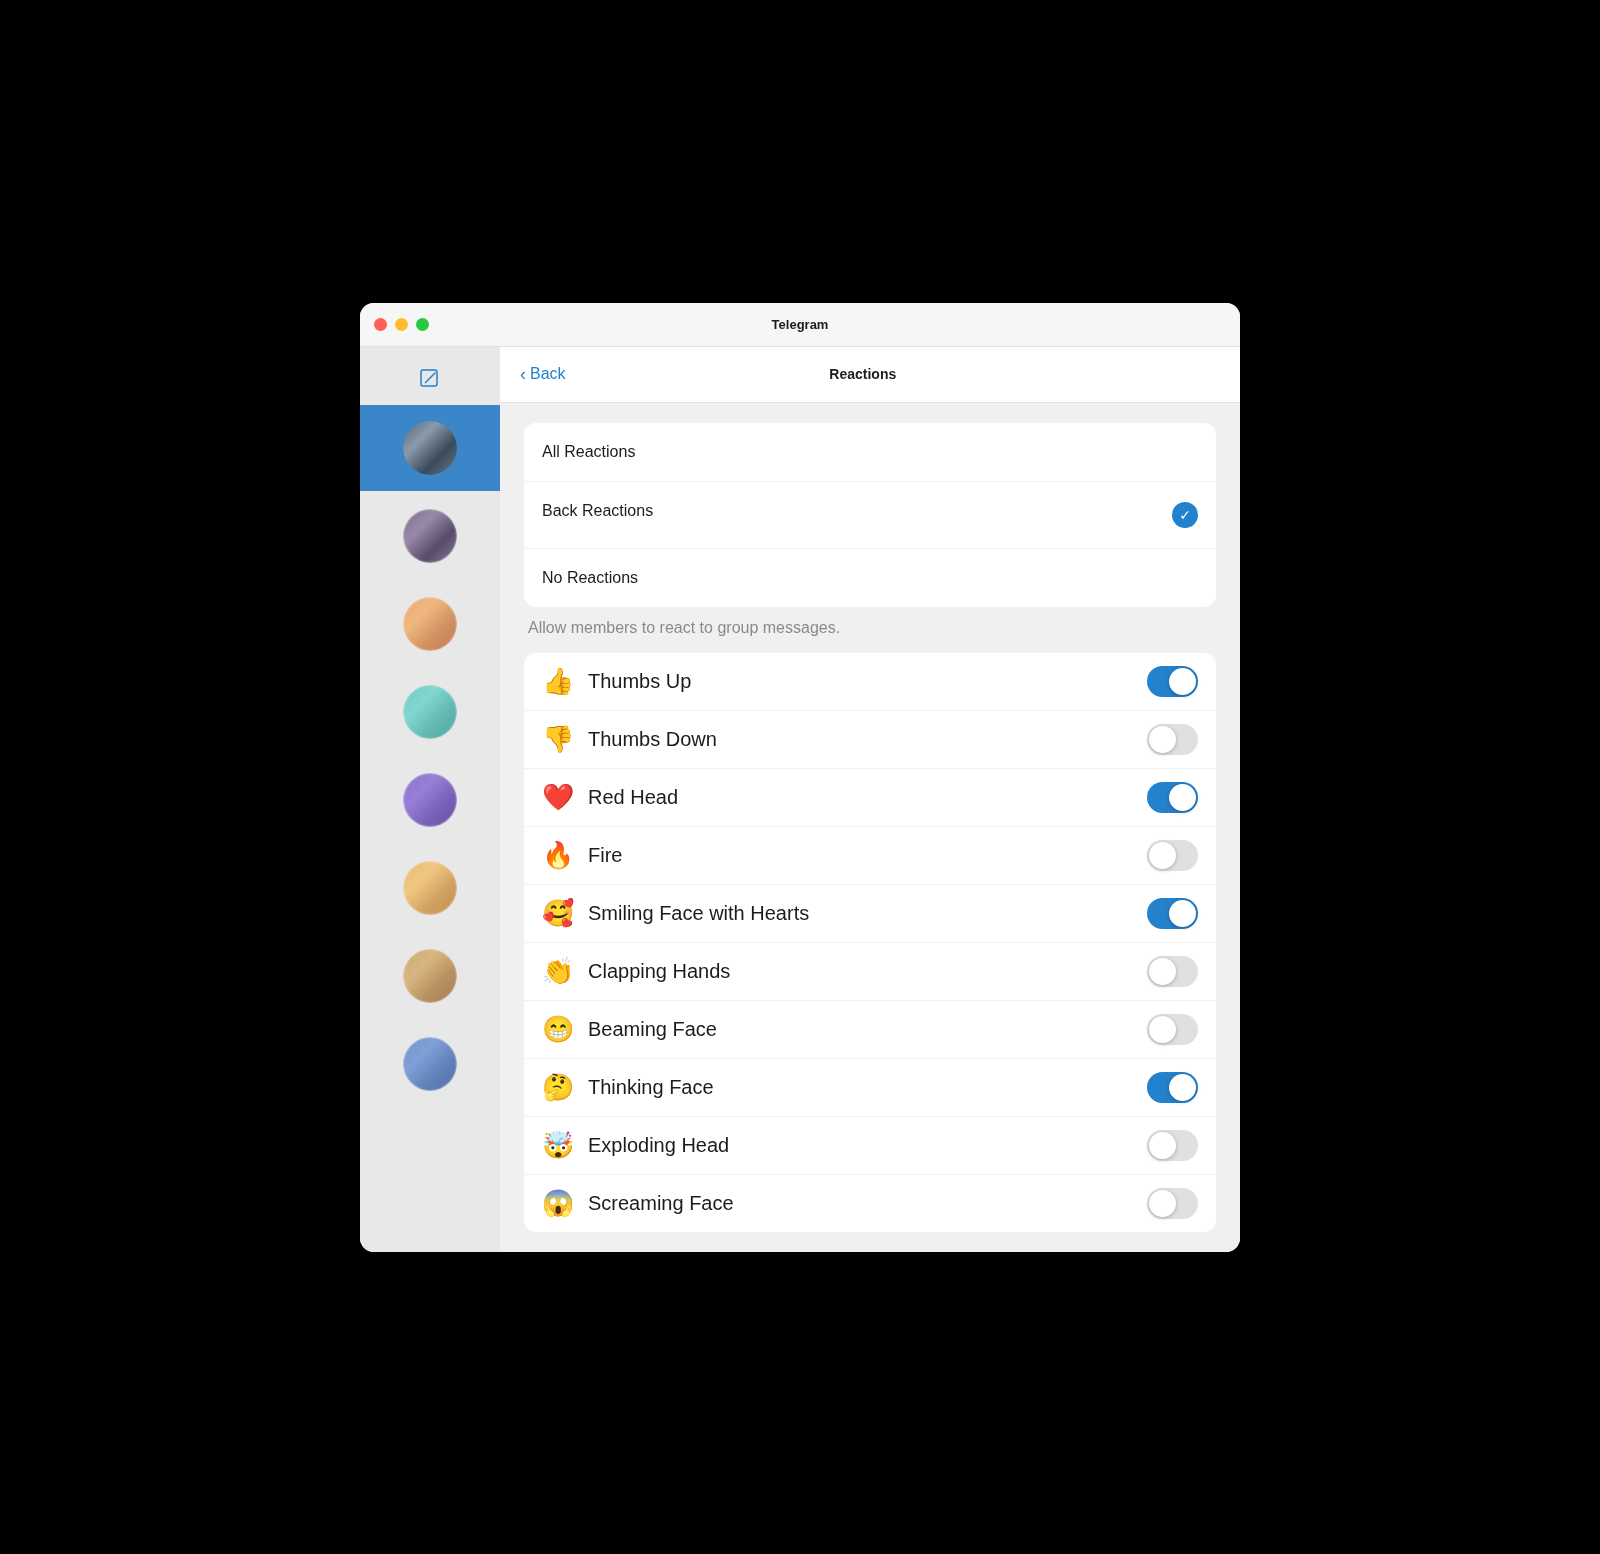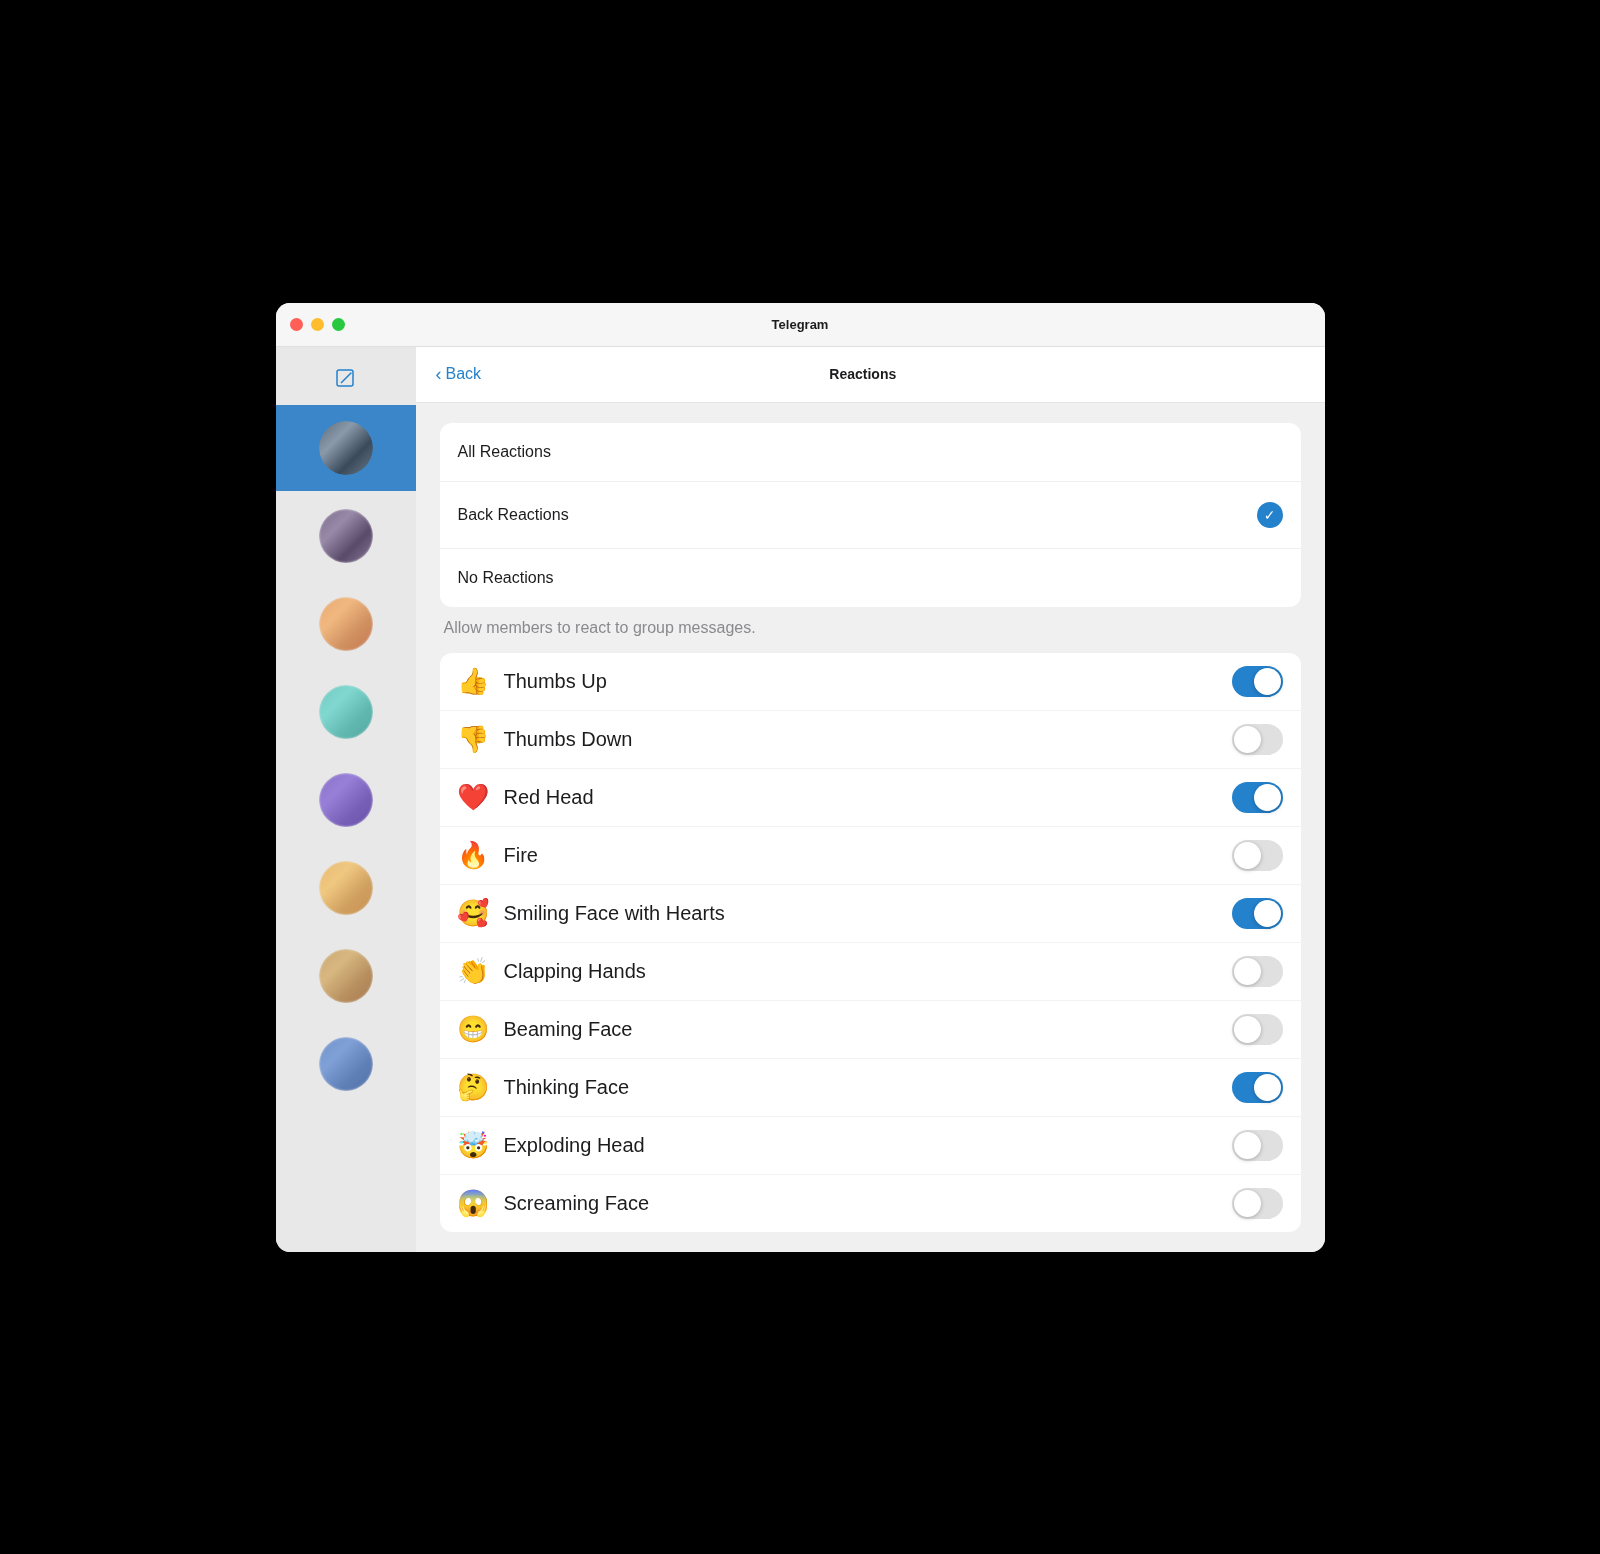"Telegram" .window { width: 1049px -> 880px }
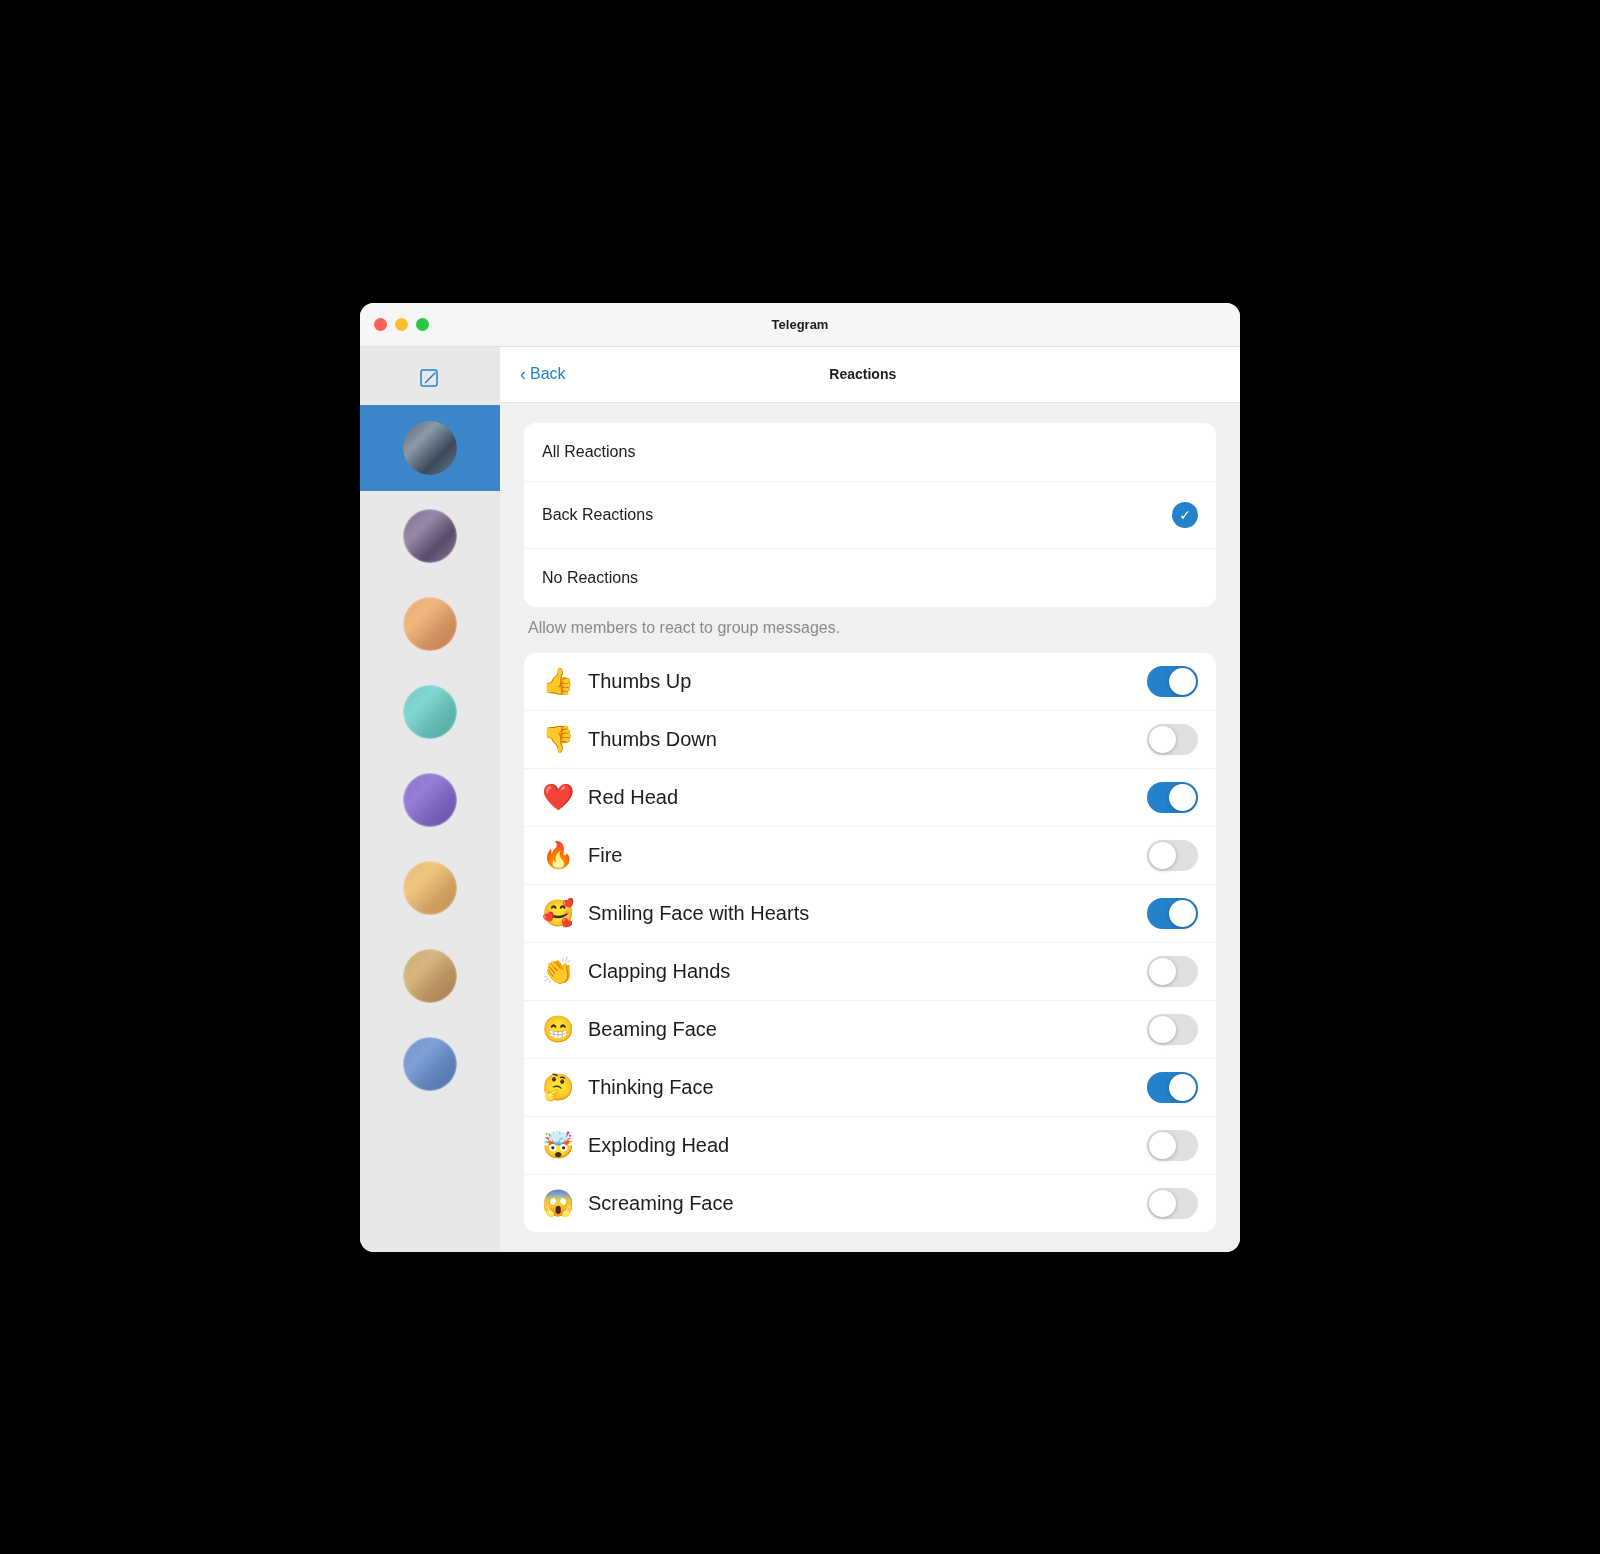"All Reactions" .card-item { align-items: center -> none }
